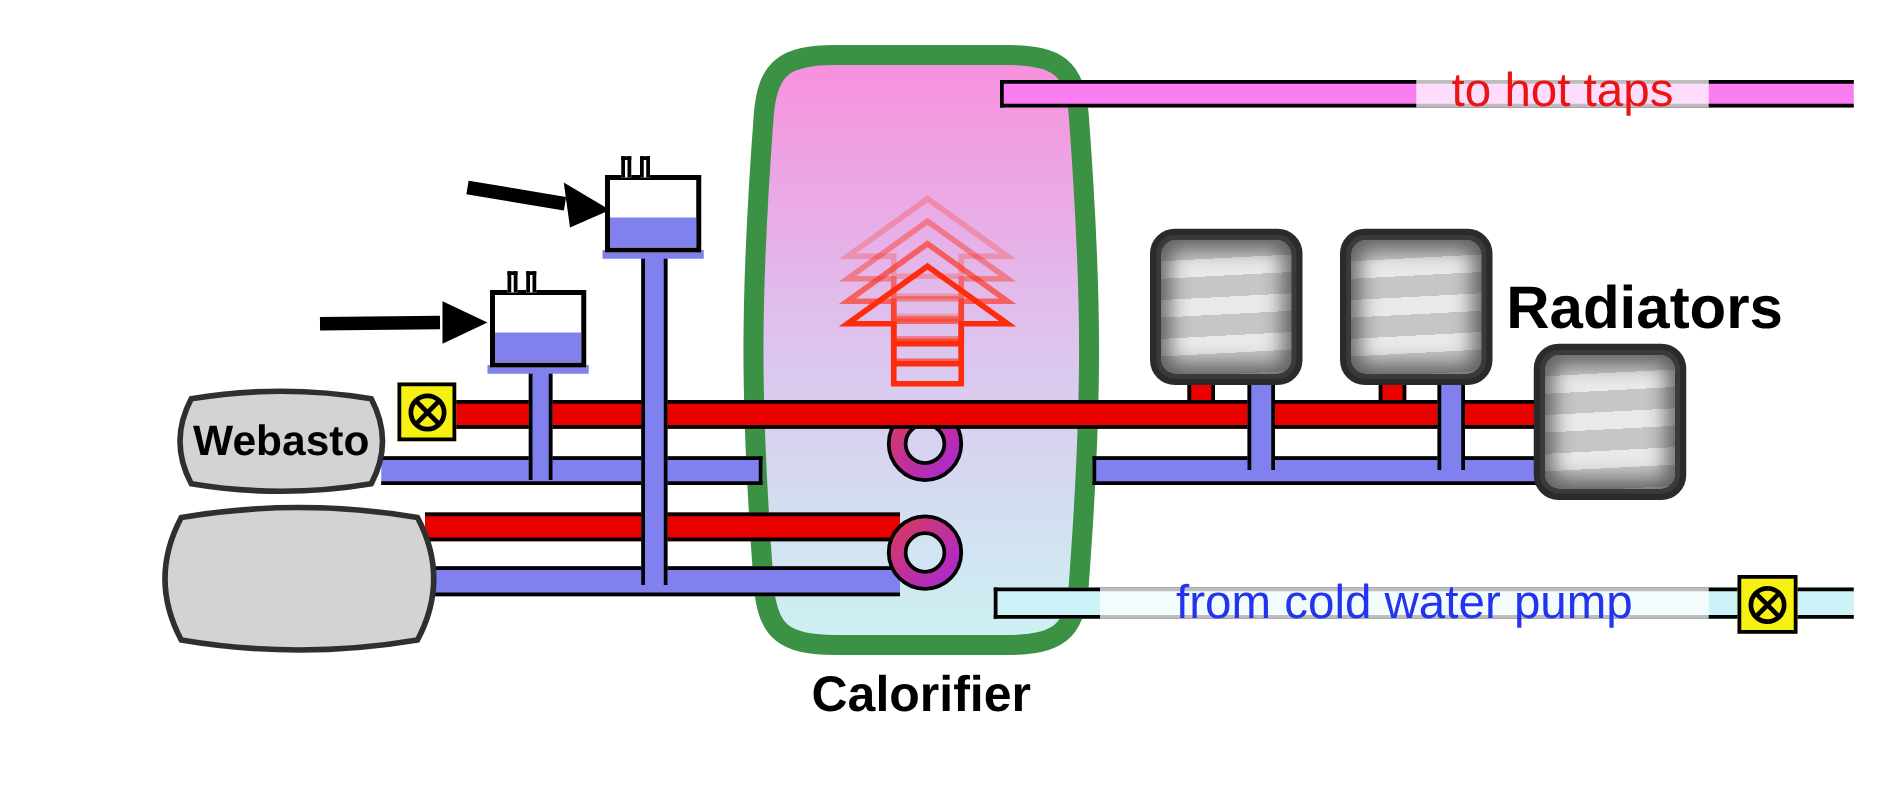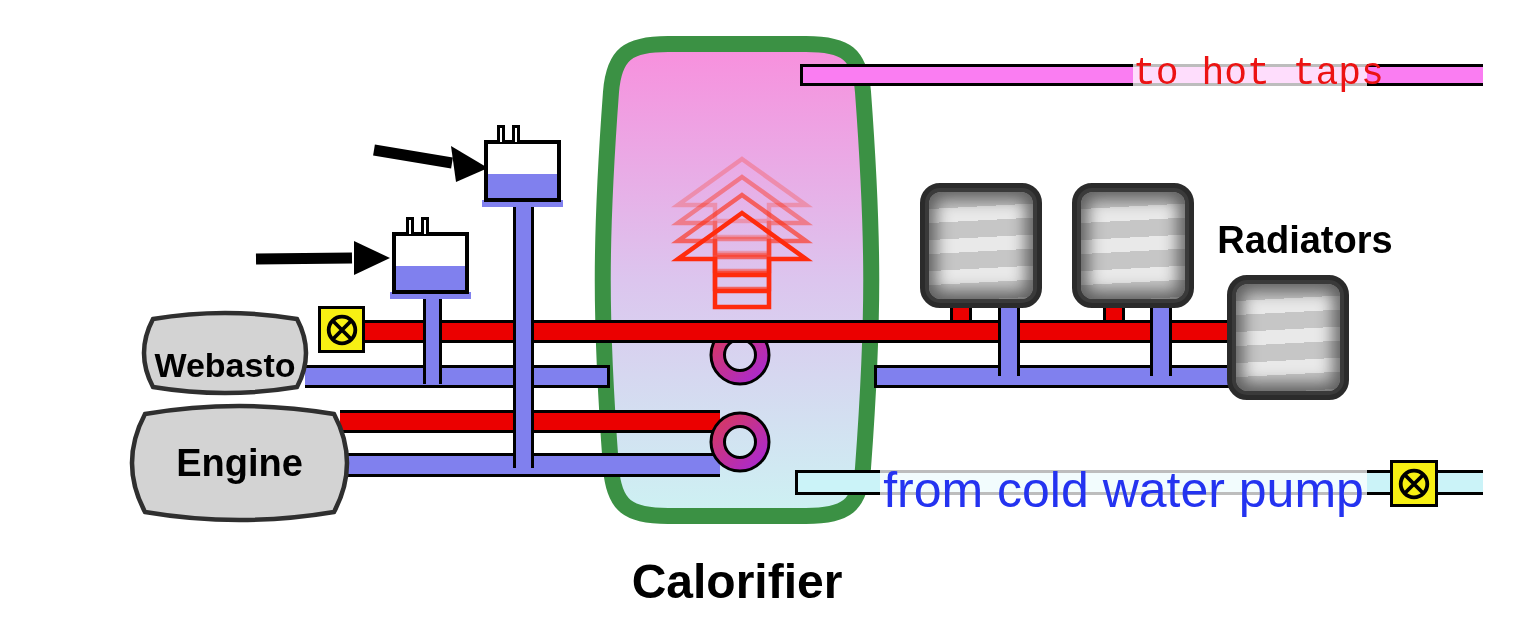"to hot taps" div.pipe-lbl { font-family: Liberation Mono, monospace -> none }
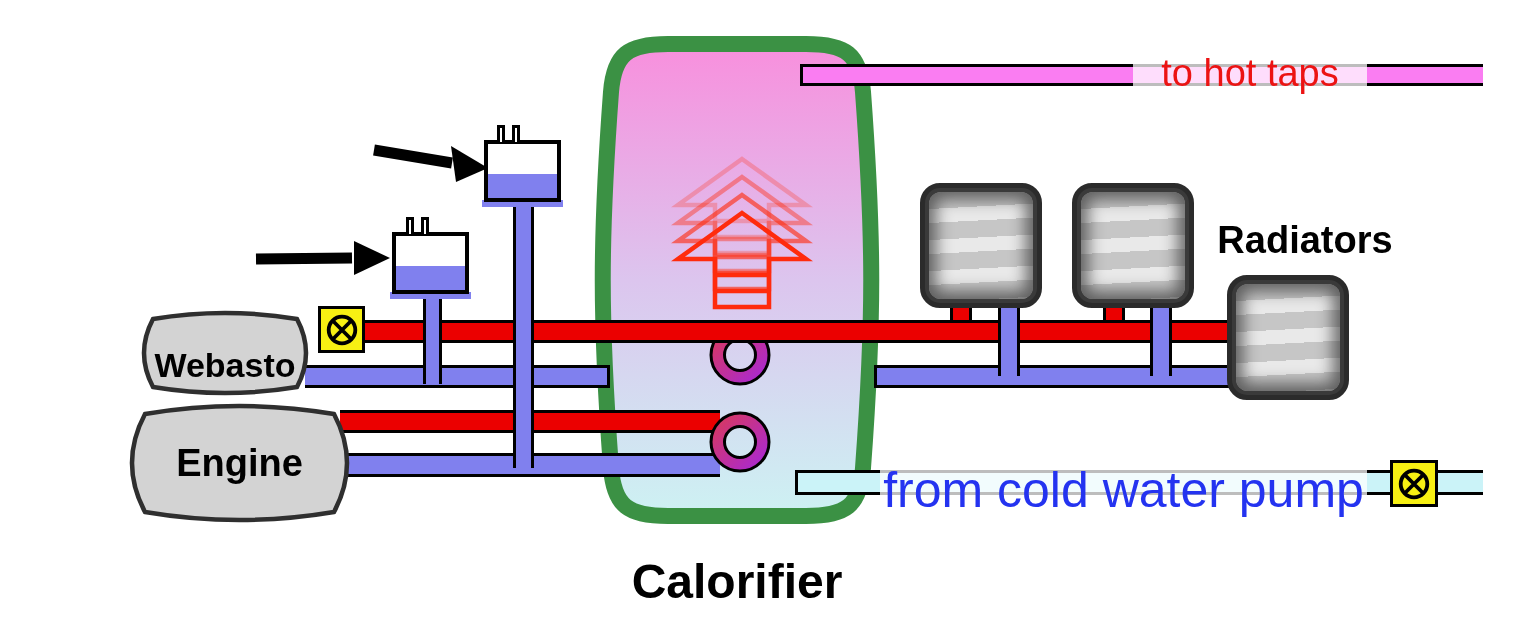"Radiators" div.lbl { font-size: 38px -> 48px }
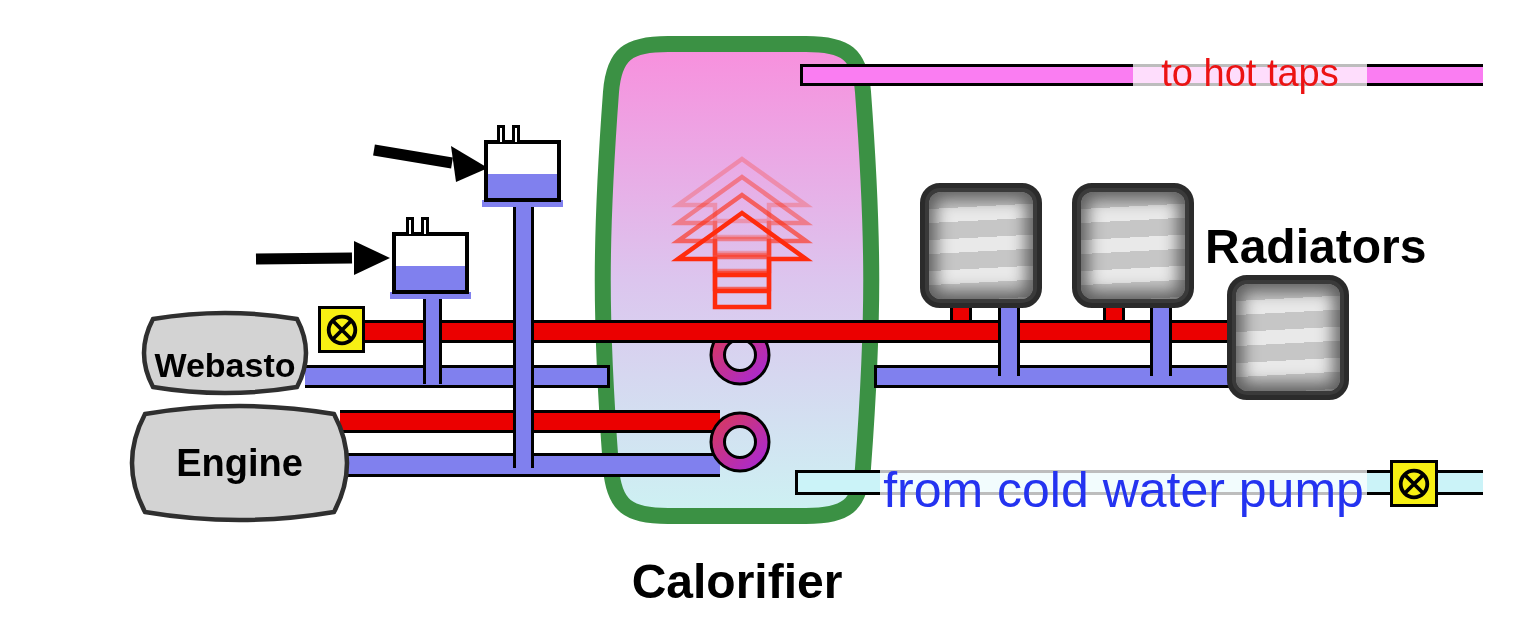"Webasto" div.lbl { margin-top: 12px -> none }
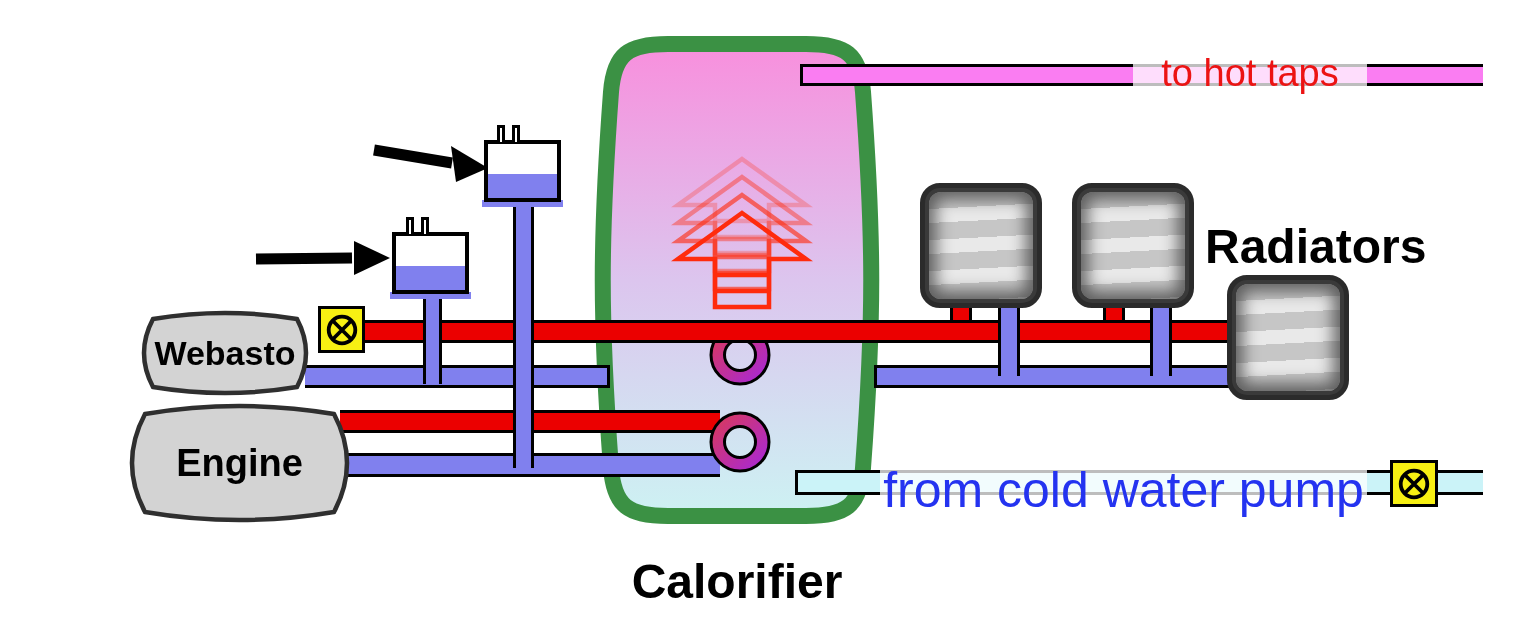"Engine" div.lbl { html: <div>Engine</div> -> none }
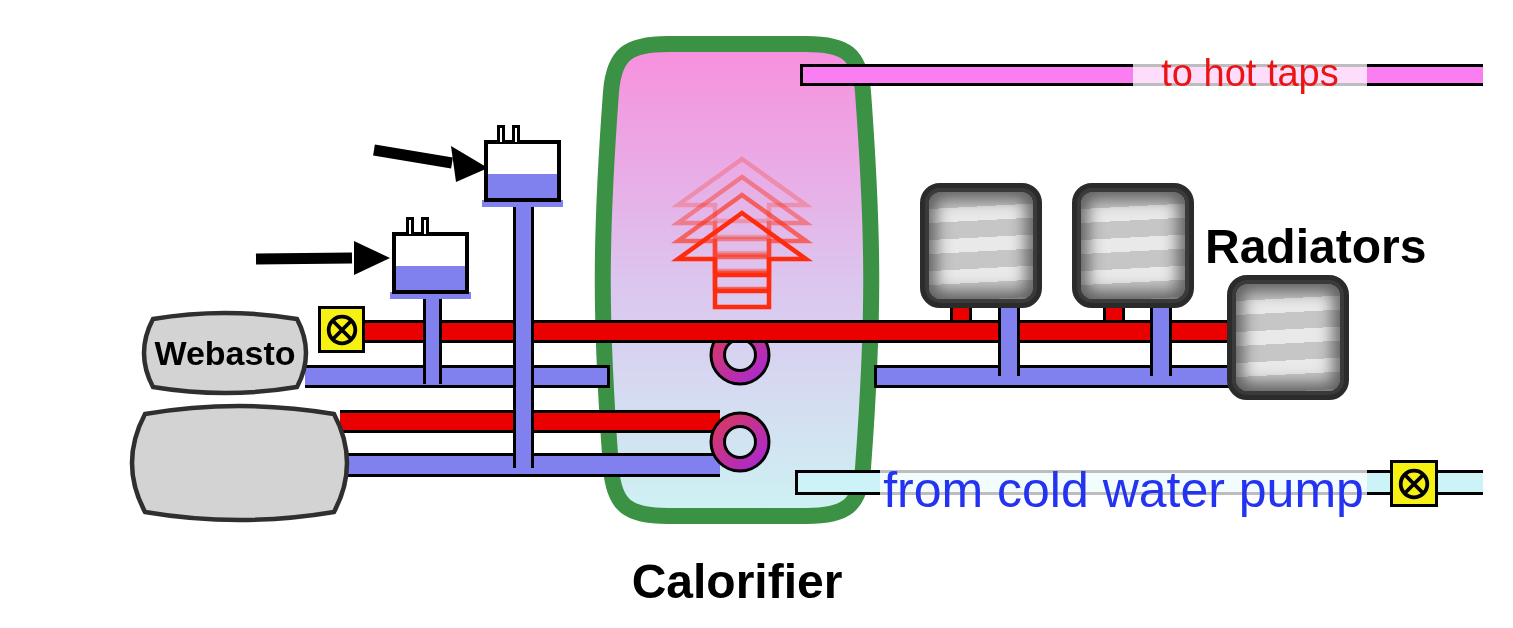"from cold water pump" div.pipe-lbl { font-size: 50px -> 38px }
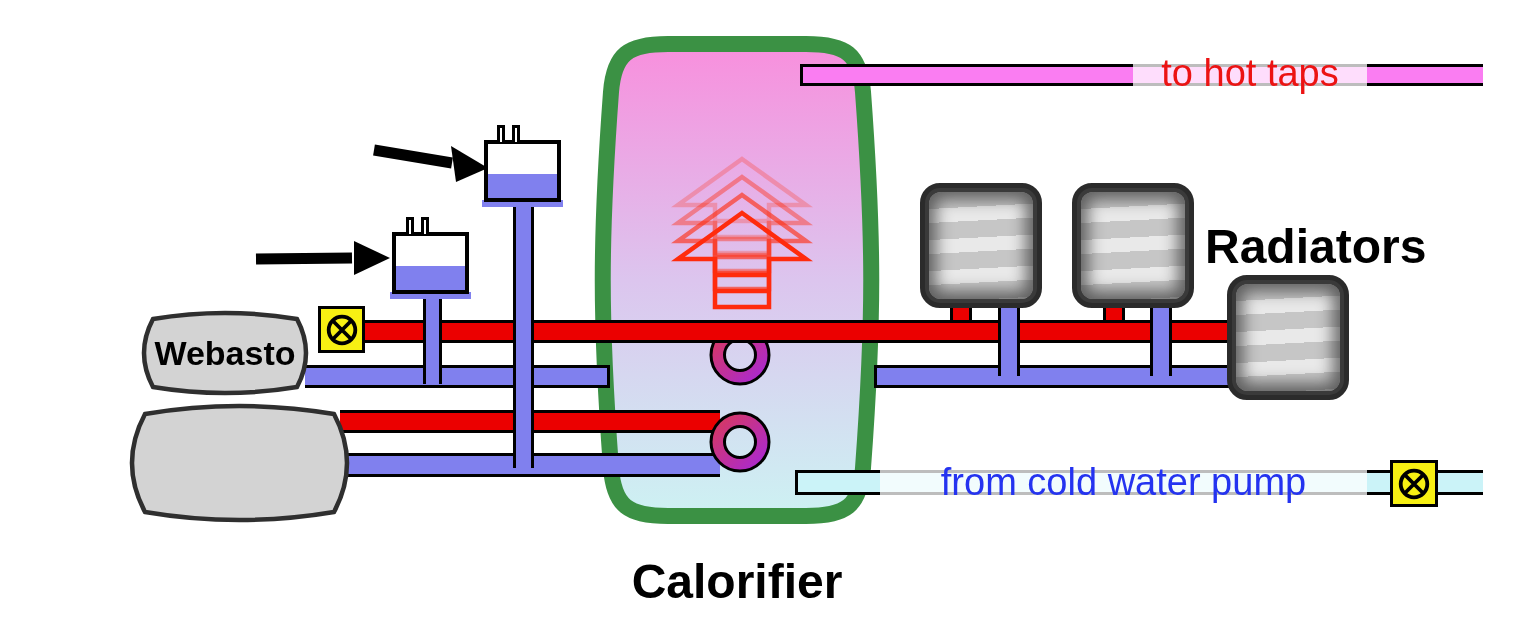"Calorifier" div.lbl { font-size: 48px -> 40px; top: 554px -> 534px }
